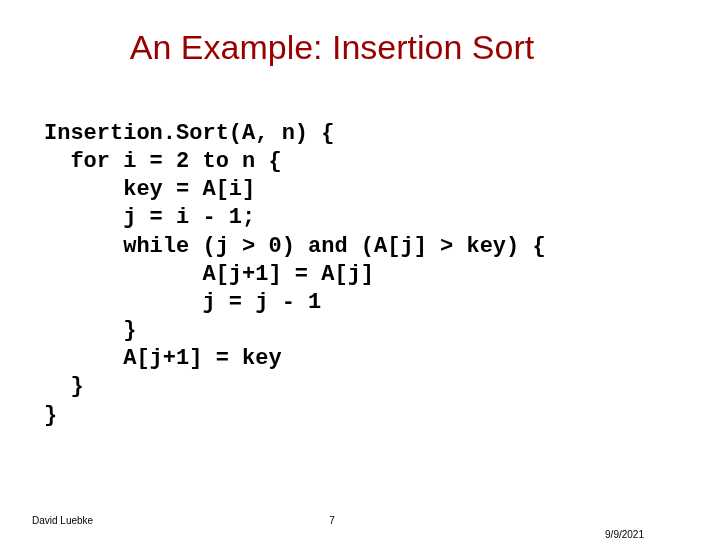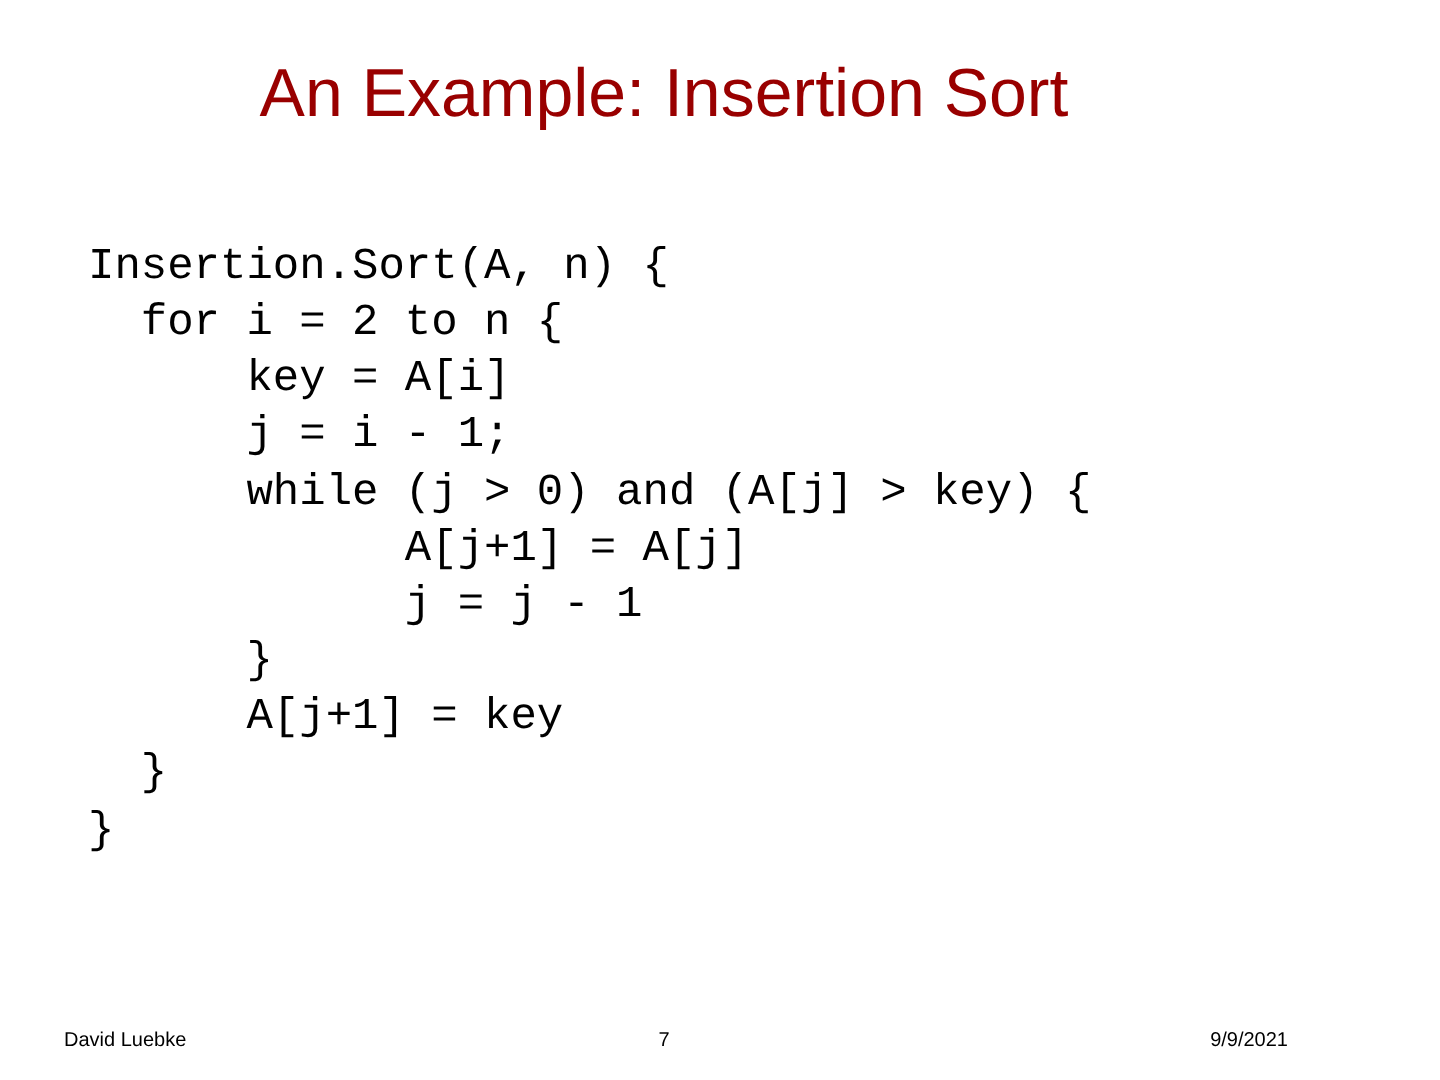"Insertion.Sort(A, n) { for i" .code { font-weight: normal -> bold }
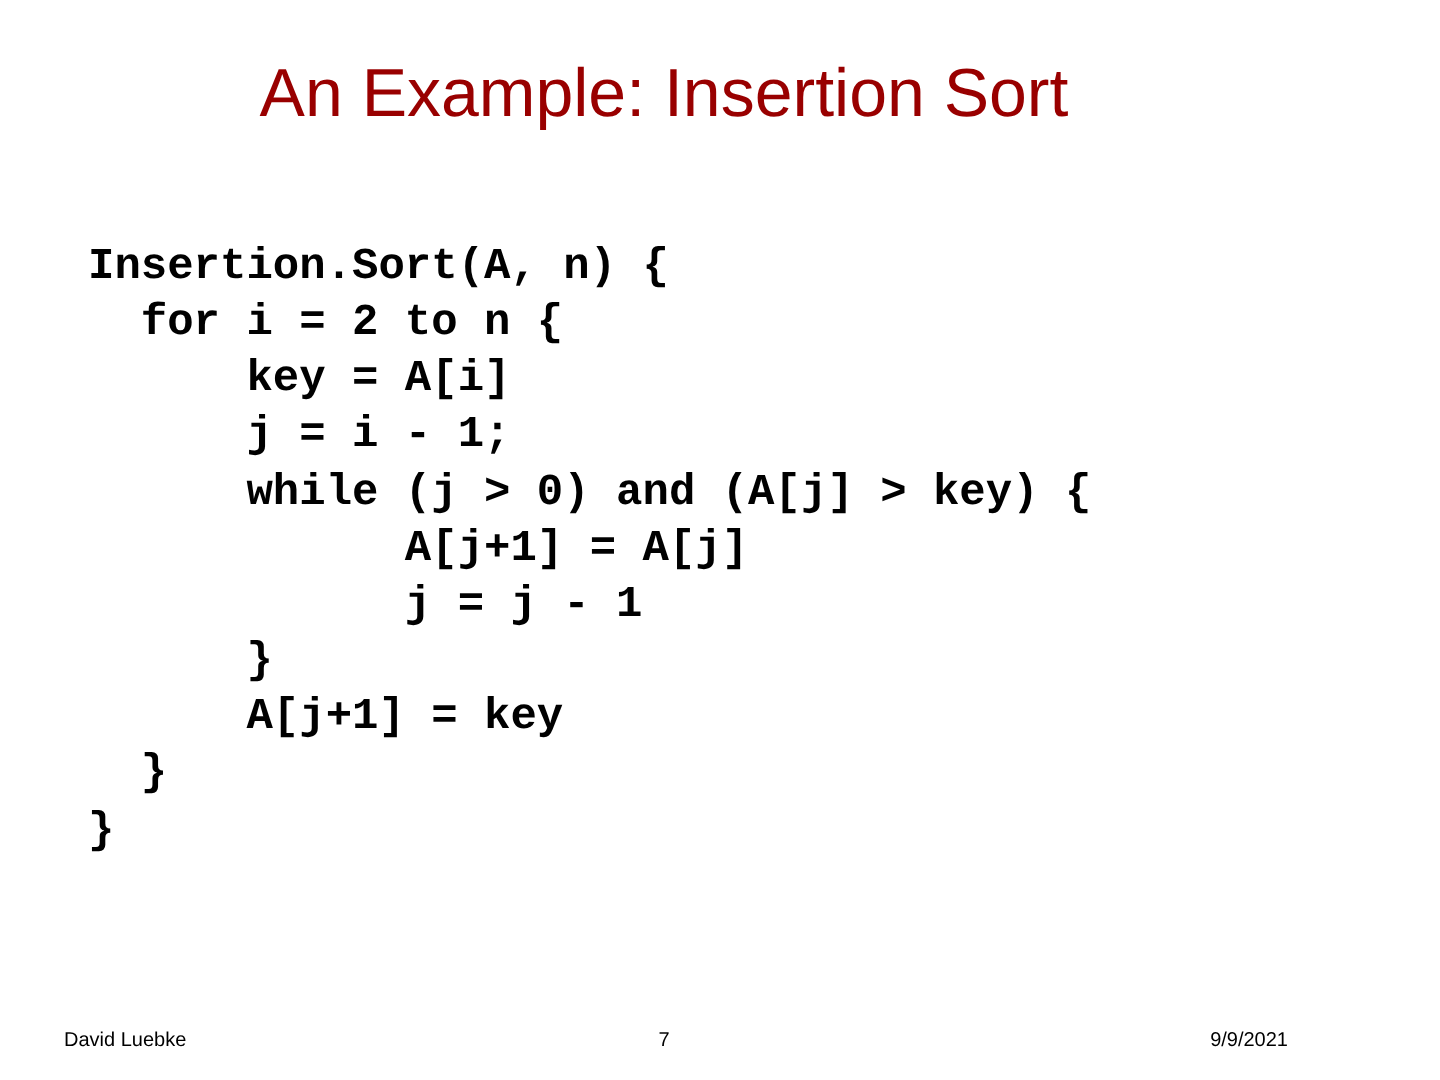"9/9/2021" .footer-right { bottom: 14px -> 0 }
